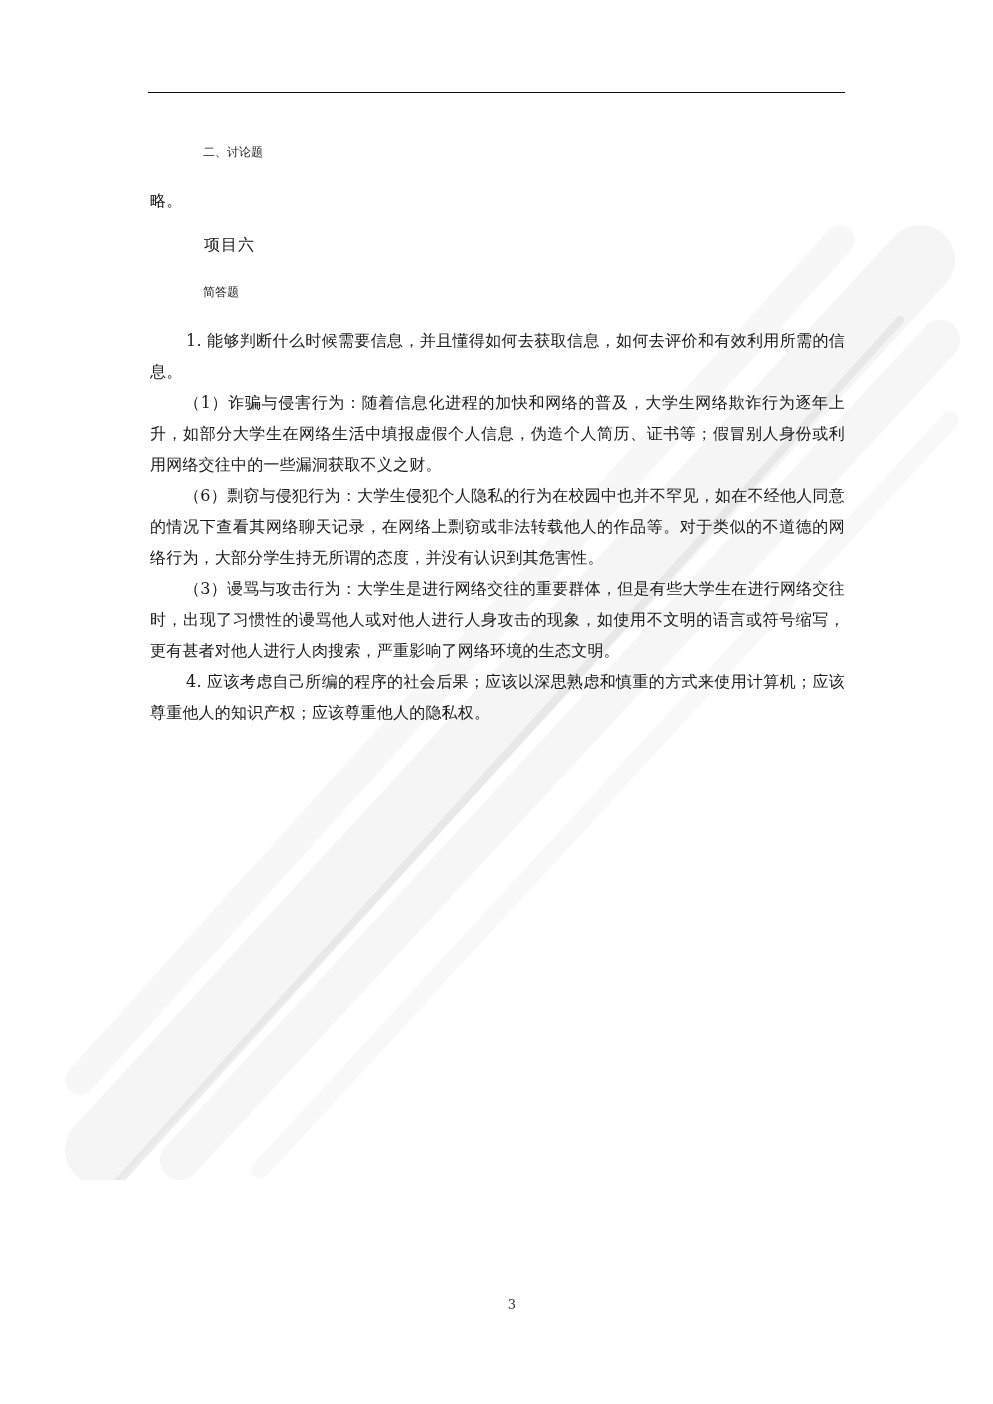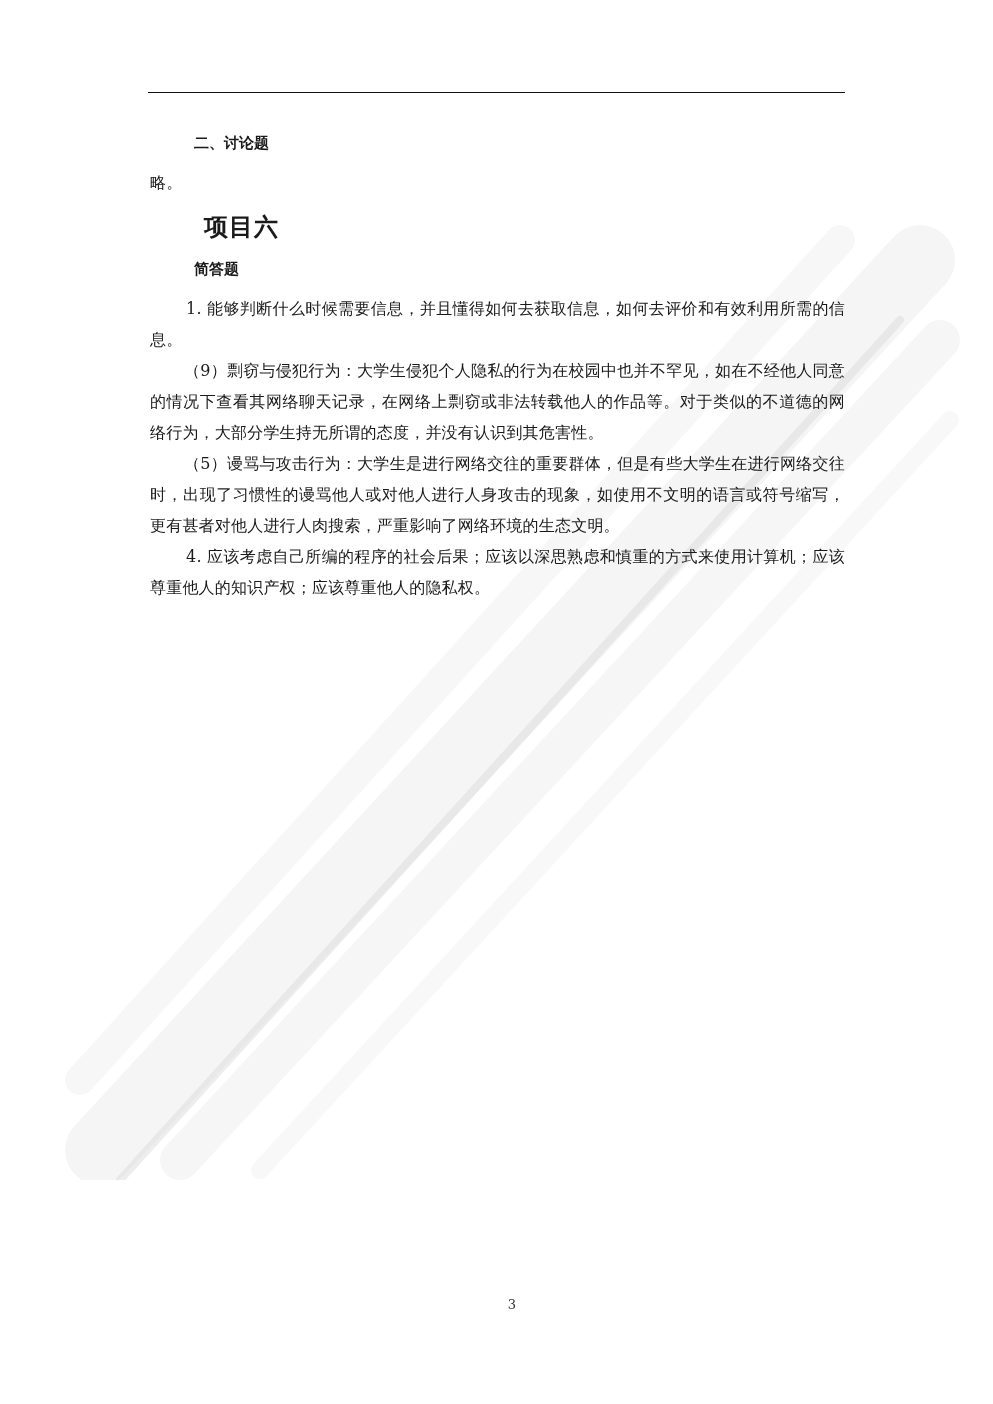"二、讨论题" .section-sub { font-size: 15px -> 12px; font-weight: bold -> none; margin: 8px -> 17px }
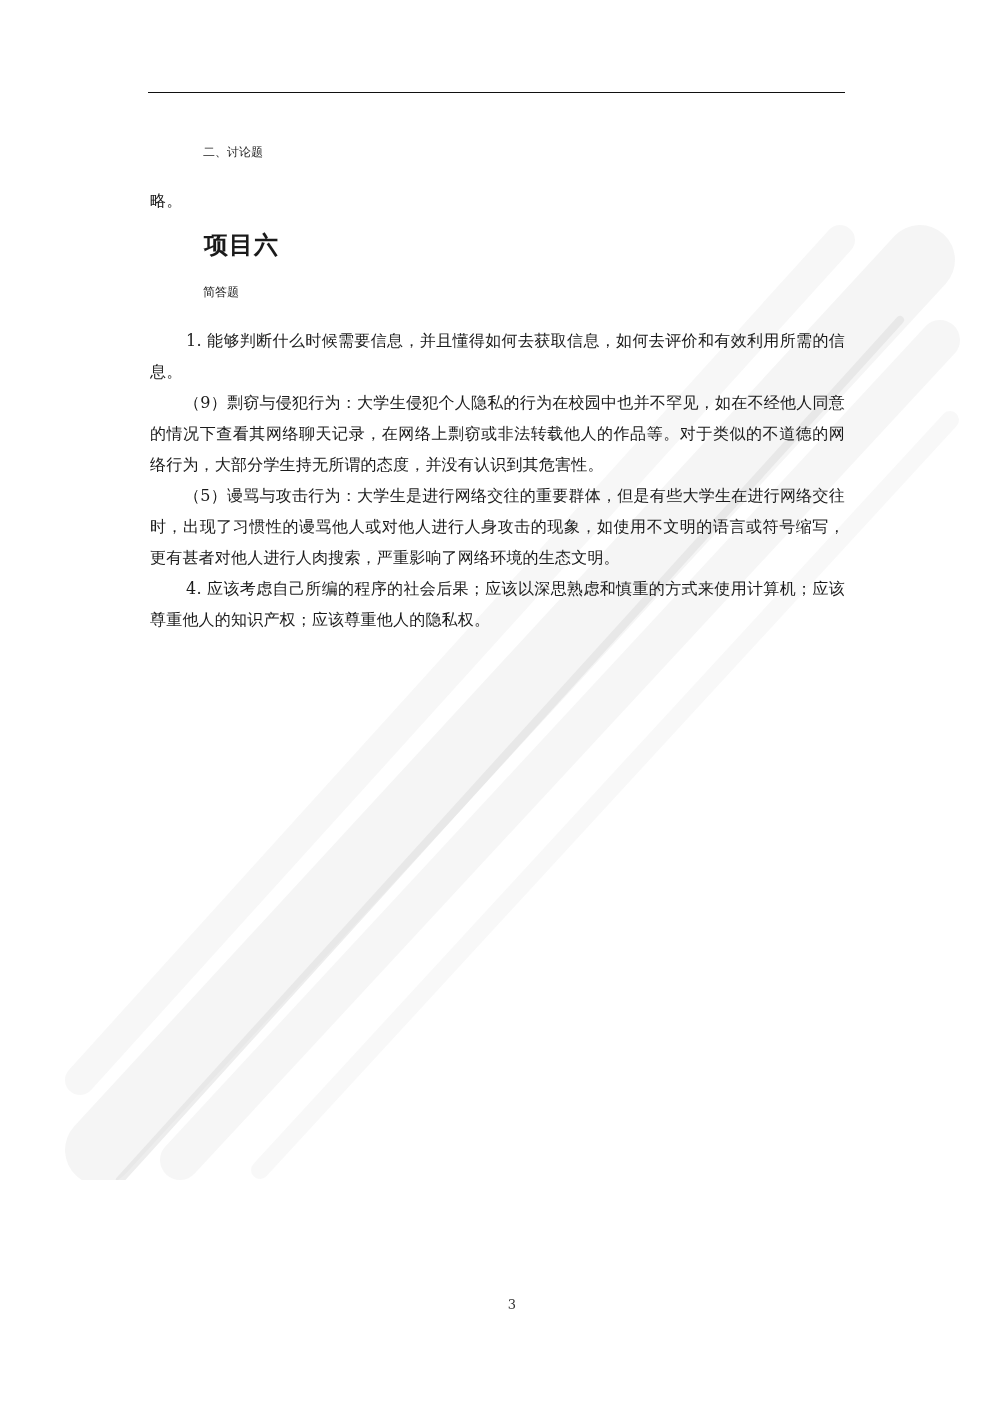"项目六" .project-title { font-size: 24px -> 16px; font-weight: bold -> normal }
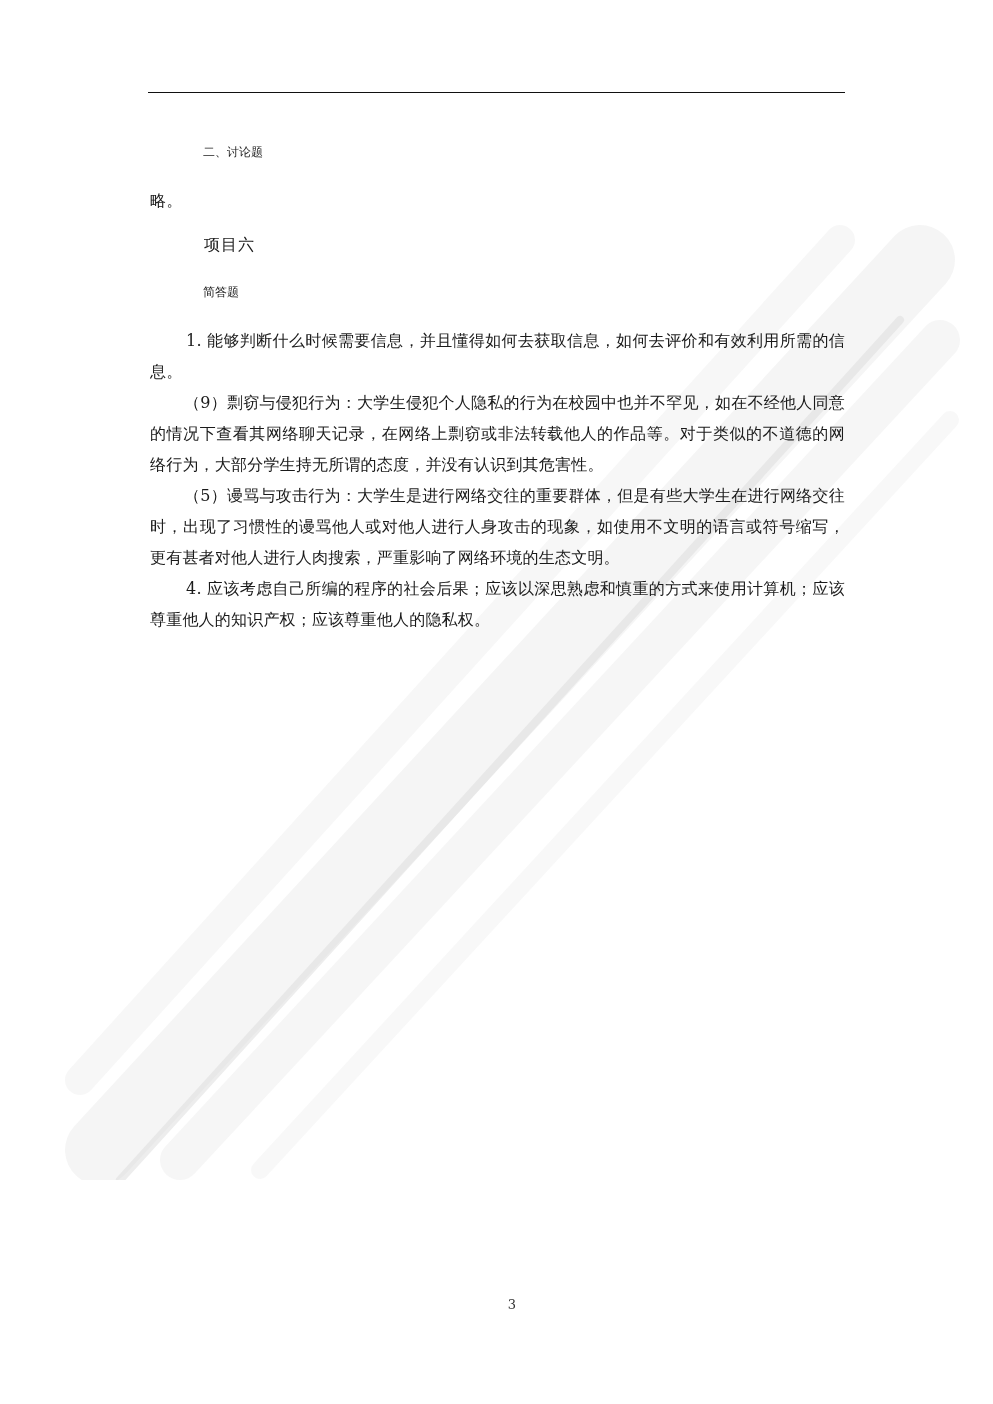"（1）诈骗与侵害行为：随着信息化进程的加快和网络的普及，大学生网络欺诈行为逐年上" p.line { html: none -> <p>（1）诈骗与侵害行为：随着信息化进程的加快和网络的普及，大学生网络欺诈行为逐年上升，如部分大学生在网络生活中填报虚假个人信息，伪造个人简历、证书等；假冒别人身份或利用网络交往中的一些漏洞获取不义之财。</p> }
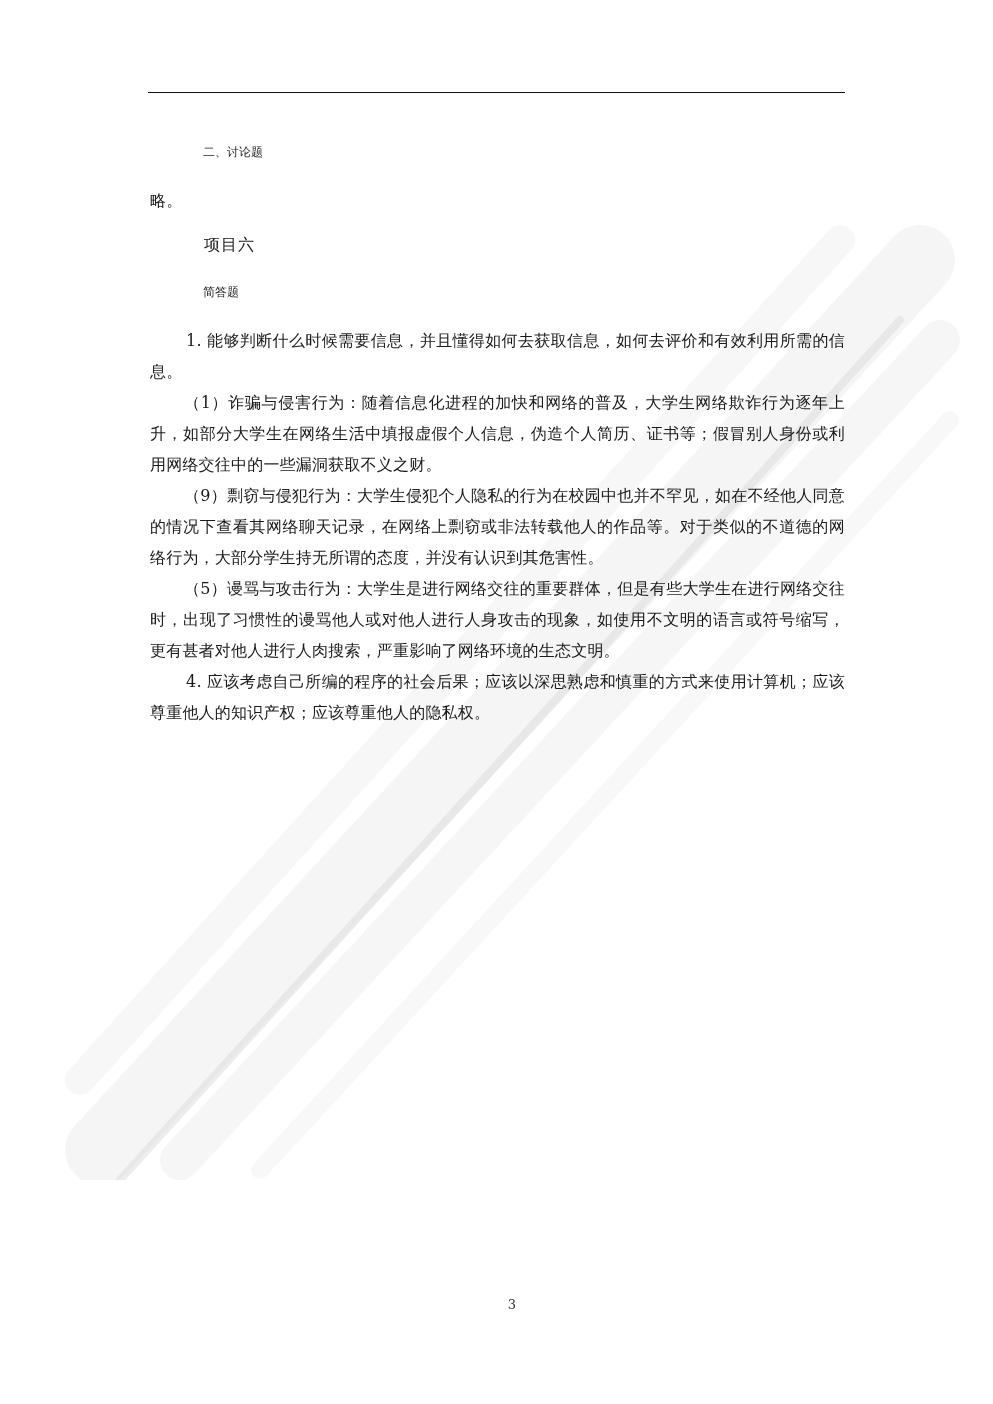"（9）剽窃与侵犯行为：大学生侵犯个人隐私的行为在校园中也并不罕见，如在不经他人同" p.line { text: 9 -> 6 }
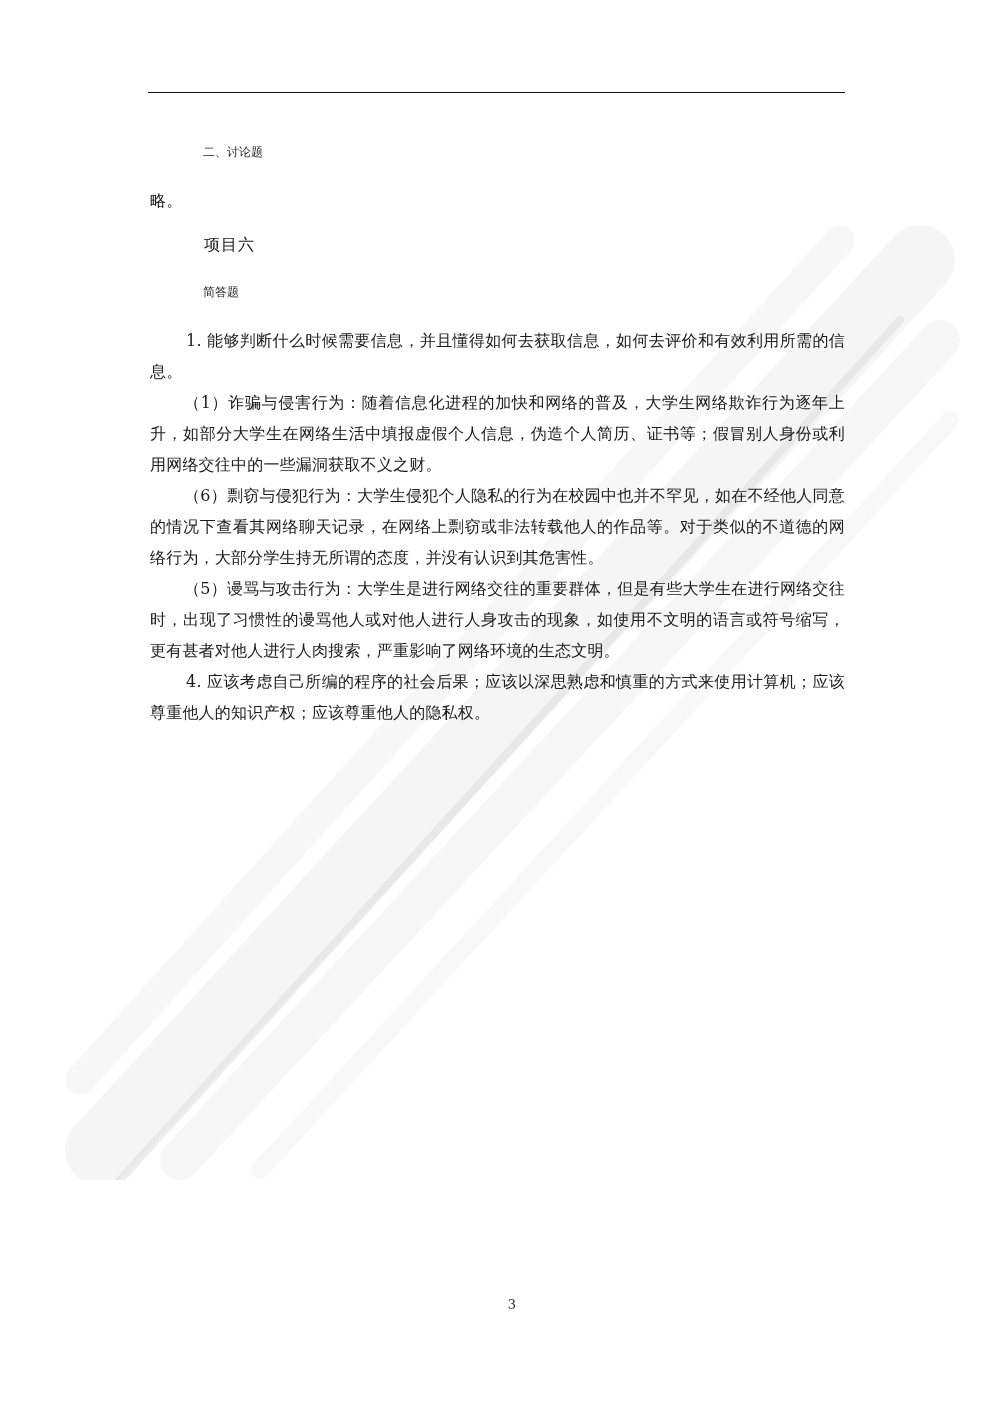"（5）谩骂与攻击行为：大学生是进行网络交往的重要群体，但是有些大学生在进行网络交" p.line { text: 5 -> 3 }
